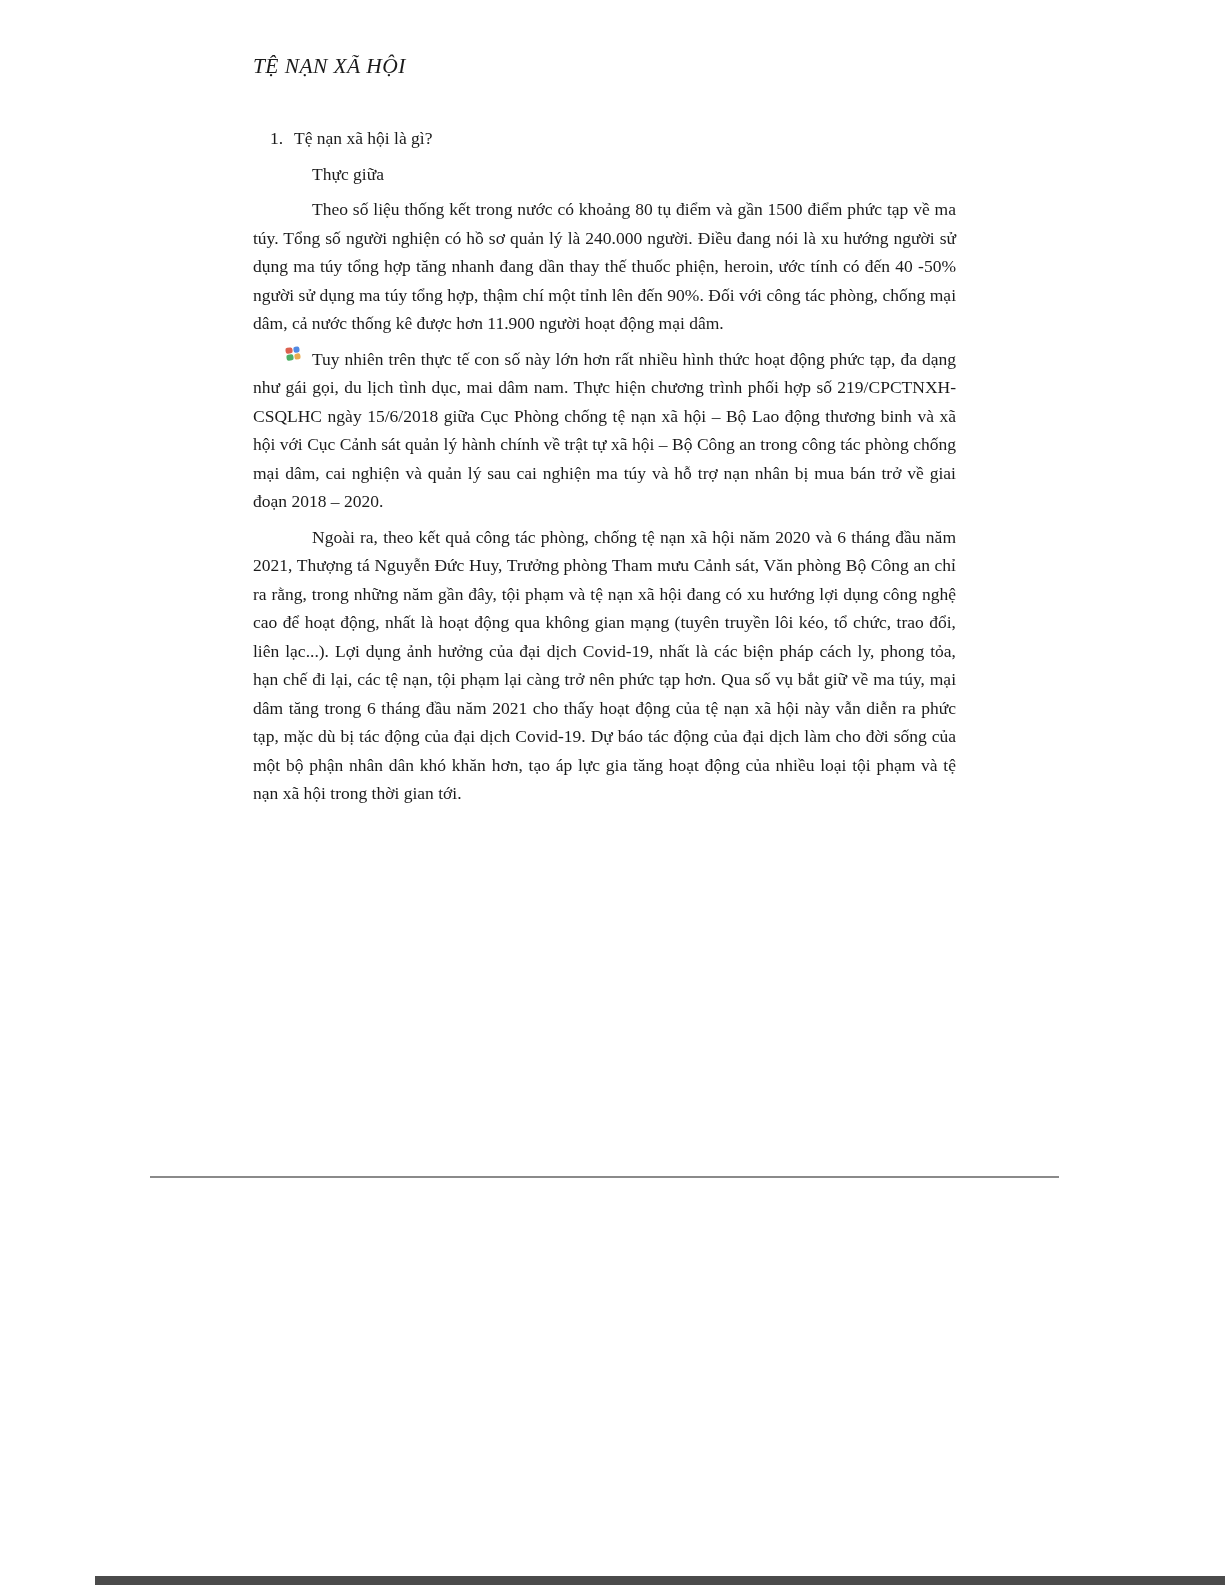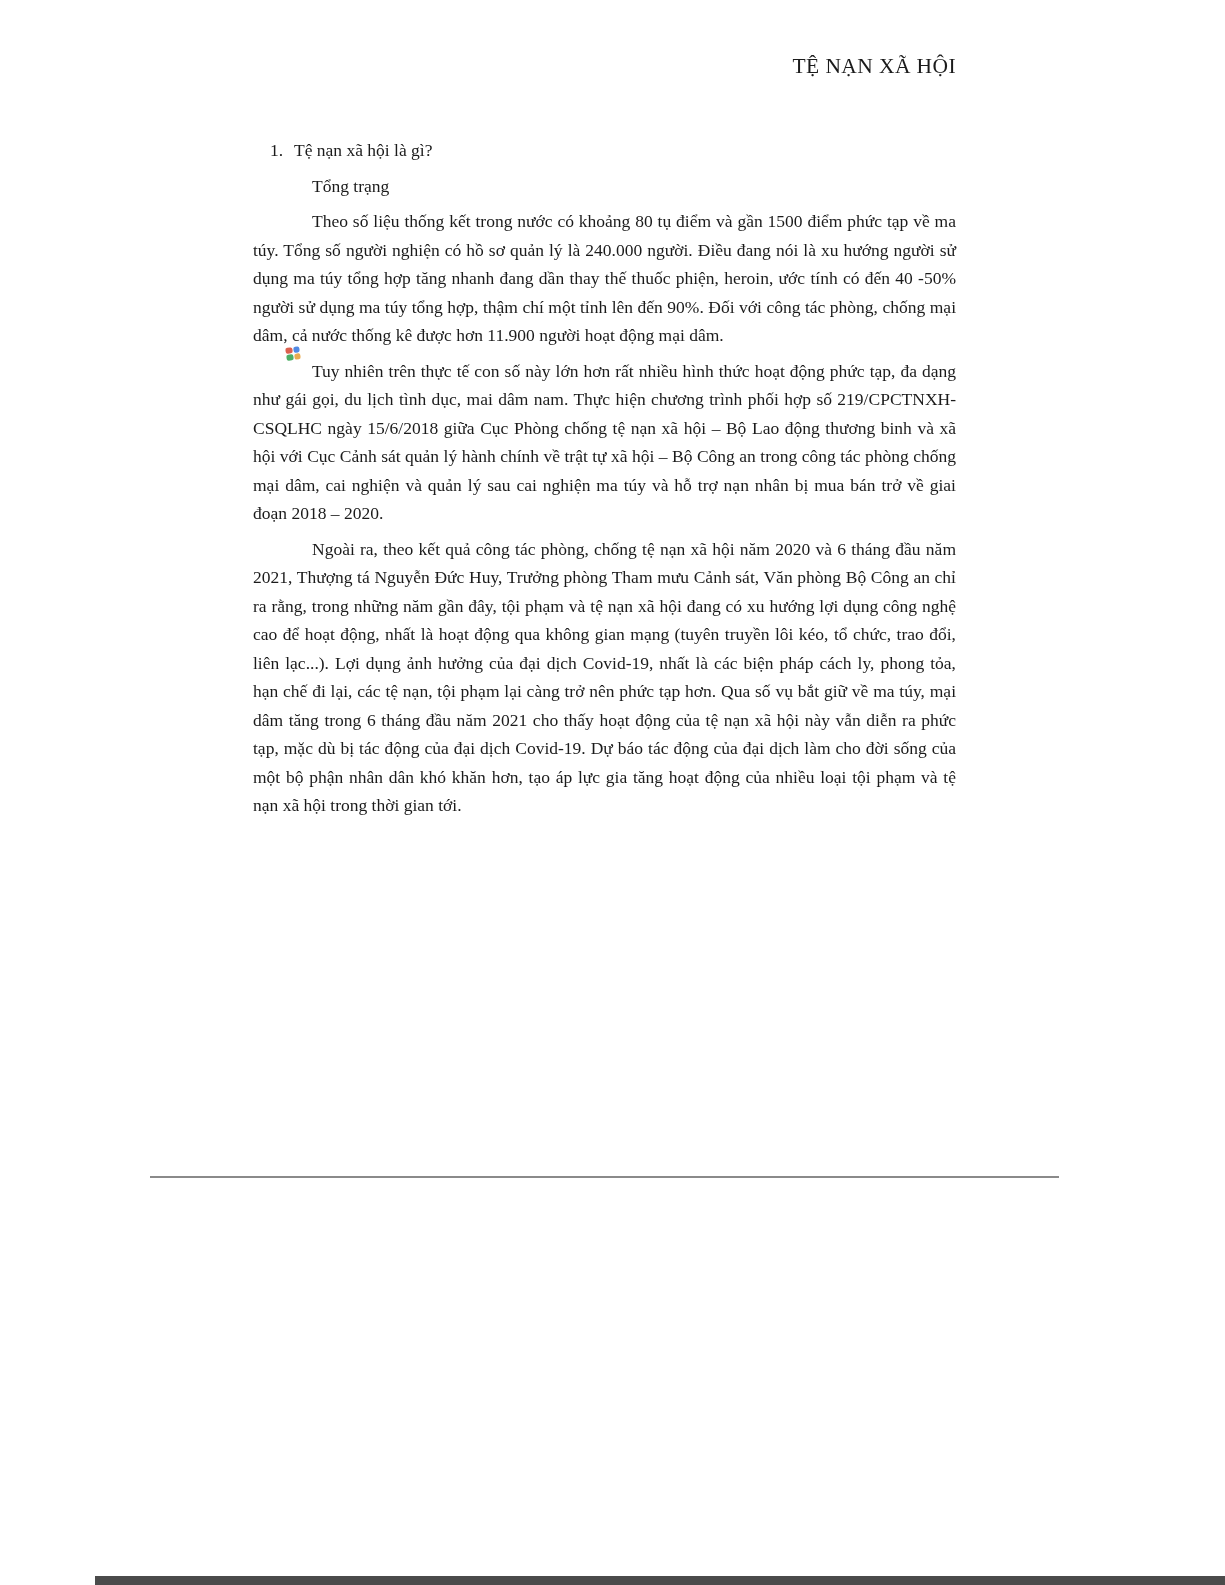"TỆ NẠN XÃ HỘI" .doc-title { font-style: none -> italic; text-align: right -> left }
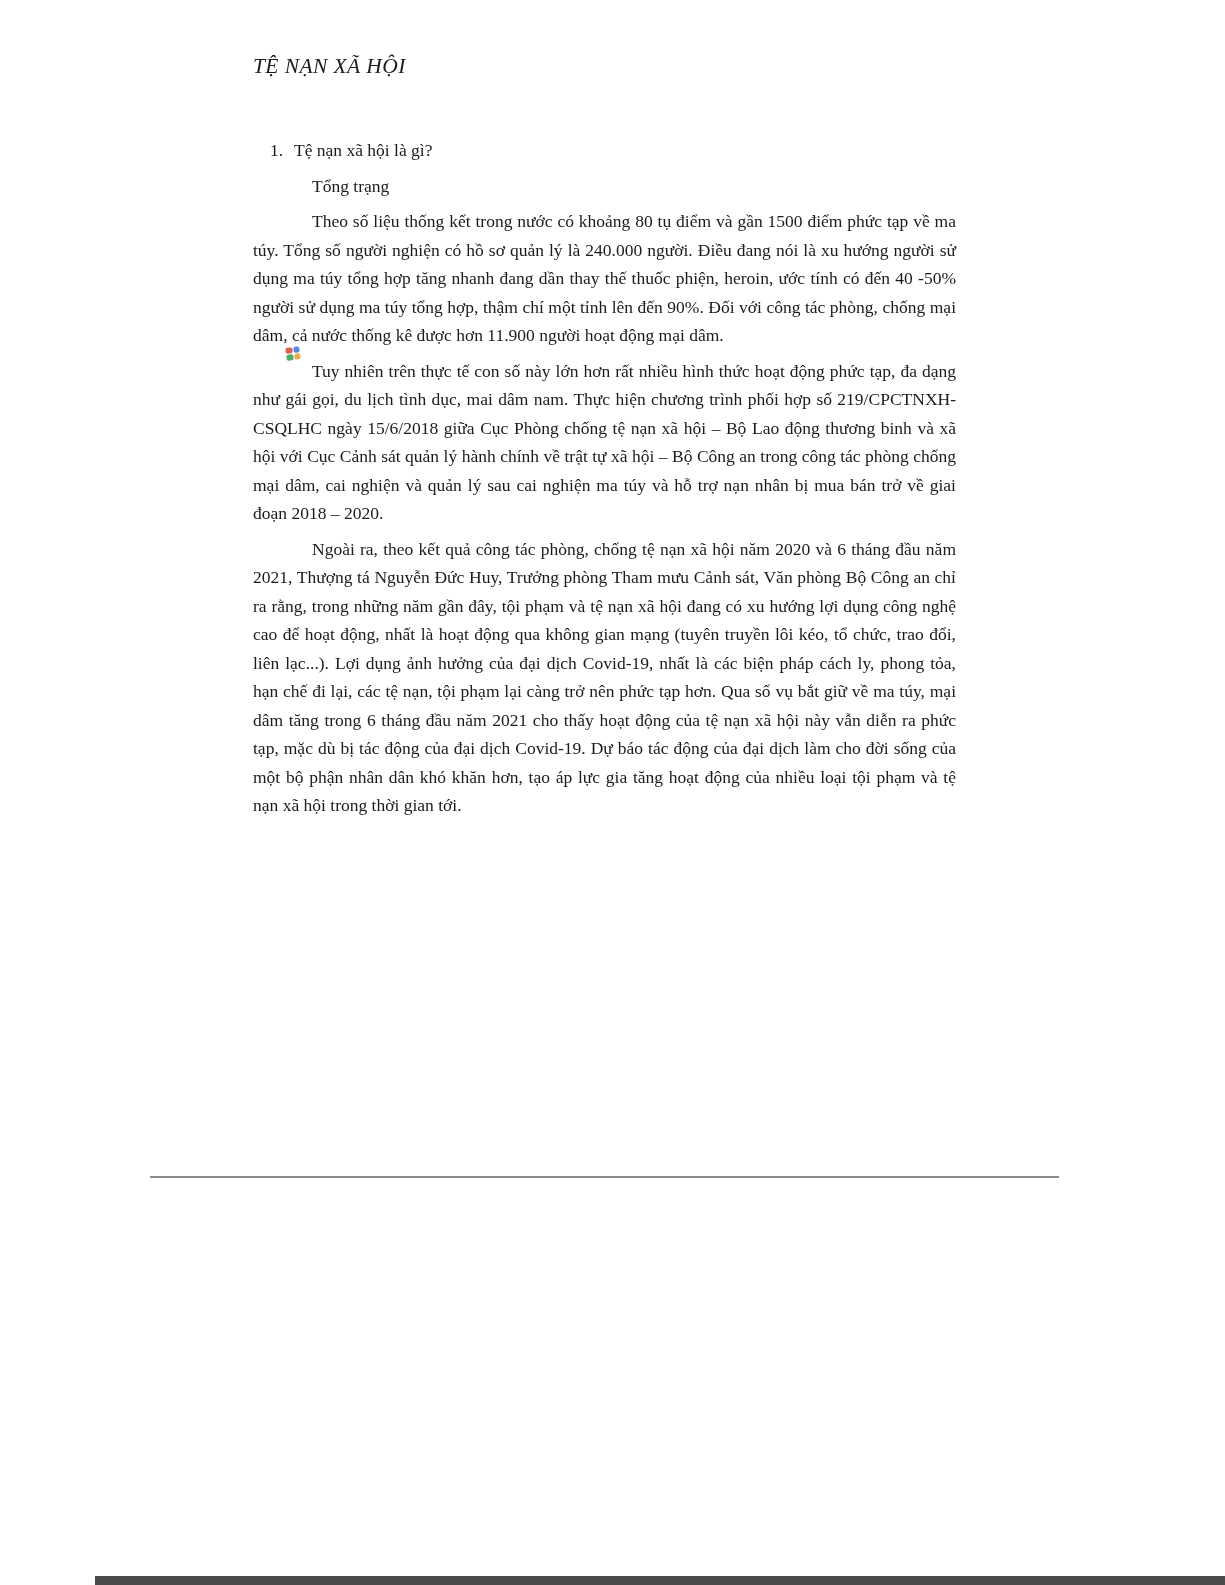"1. Tệ nạn xã hội" .doc-body { top: 136px -> 124px }
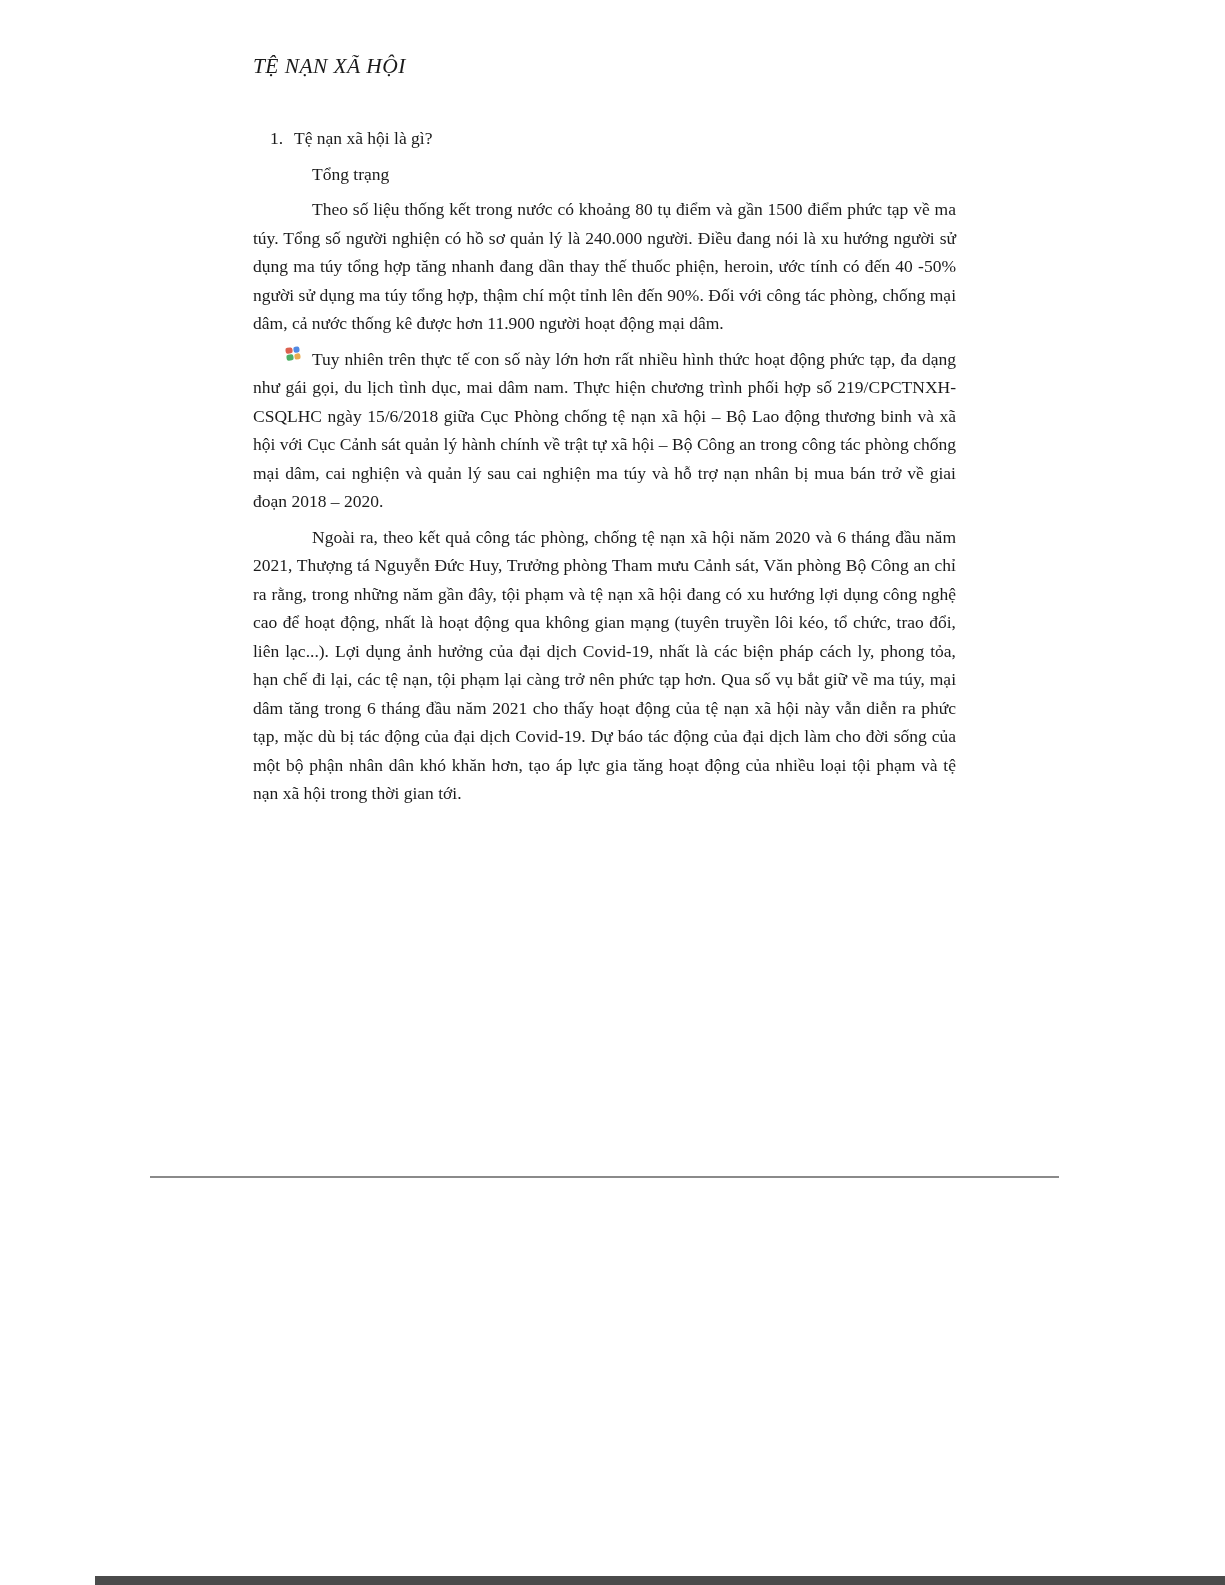"Tổng trạng" p.block { text: Tổng trạng -> Thực giữa }
